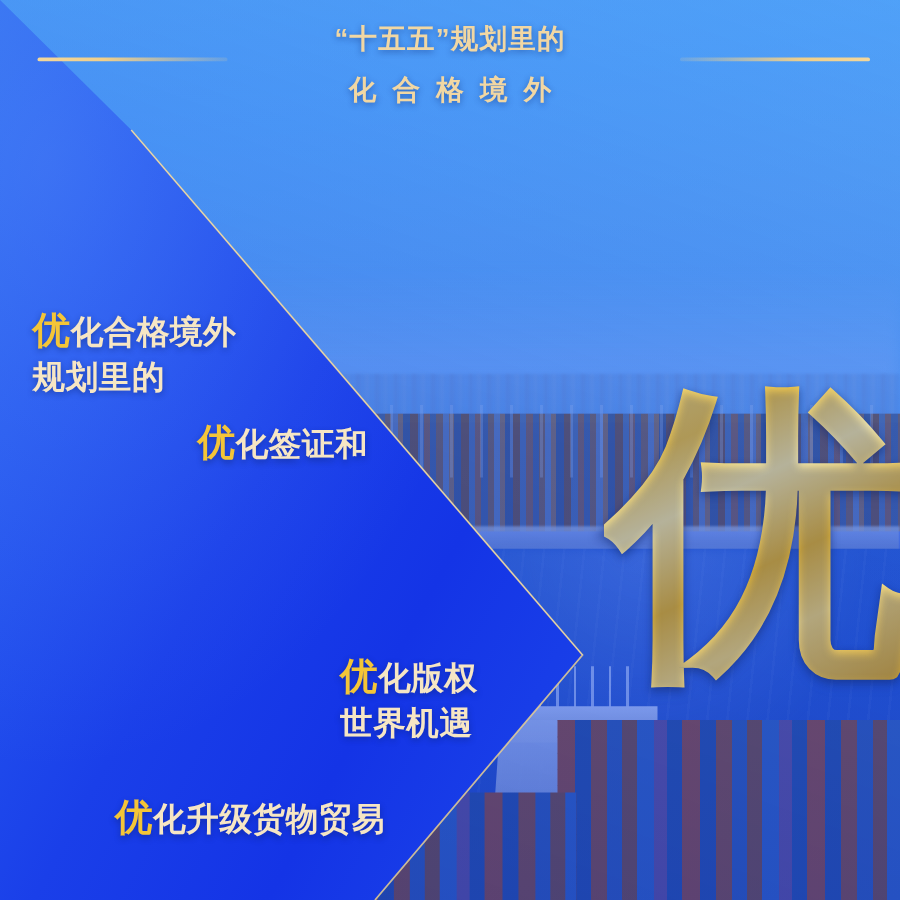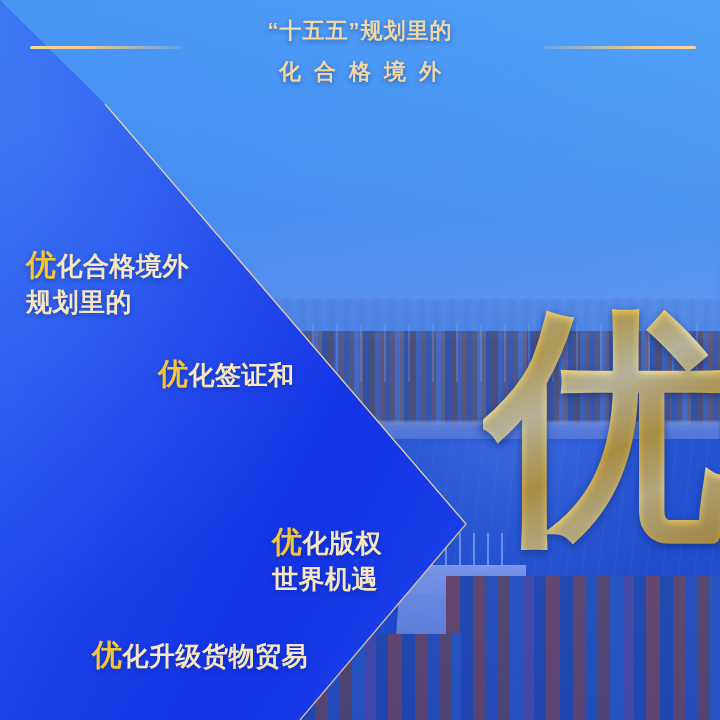"优化签证和" .i2 { top: 356px -> 337px }
